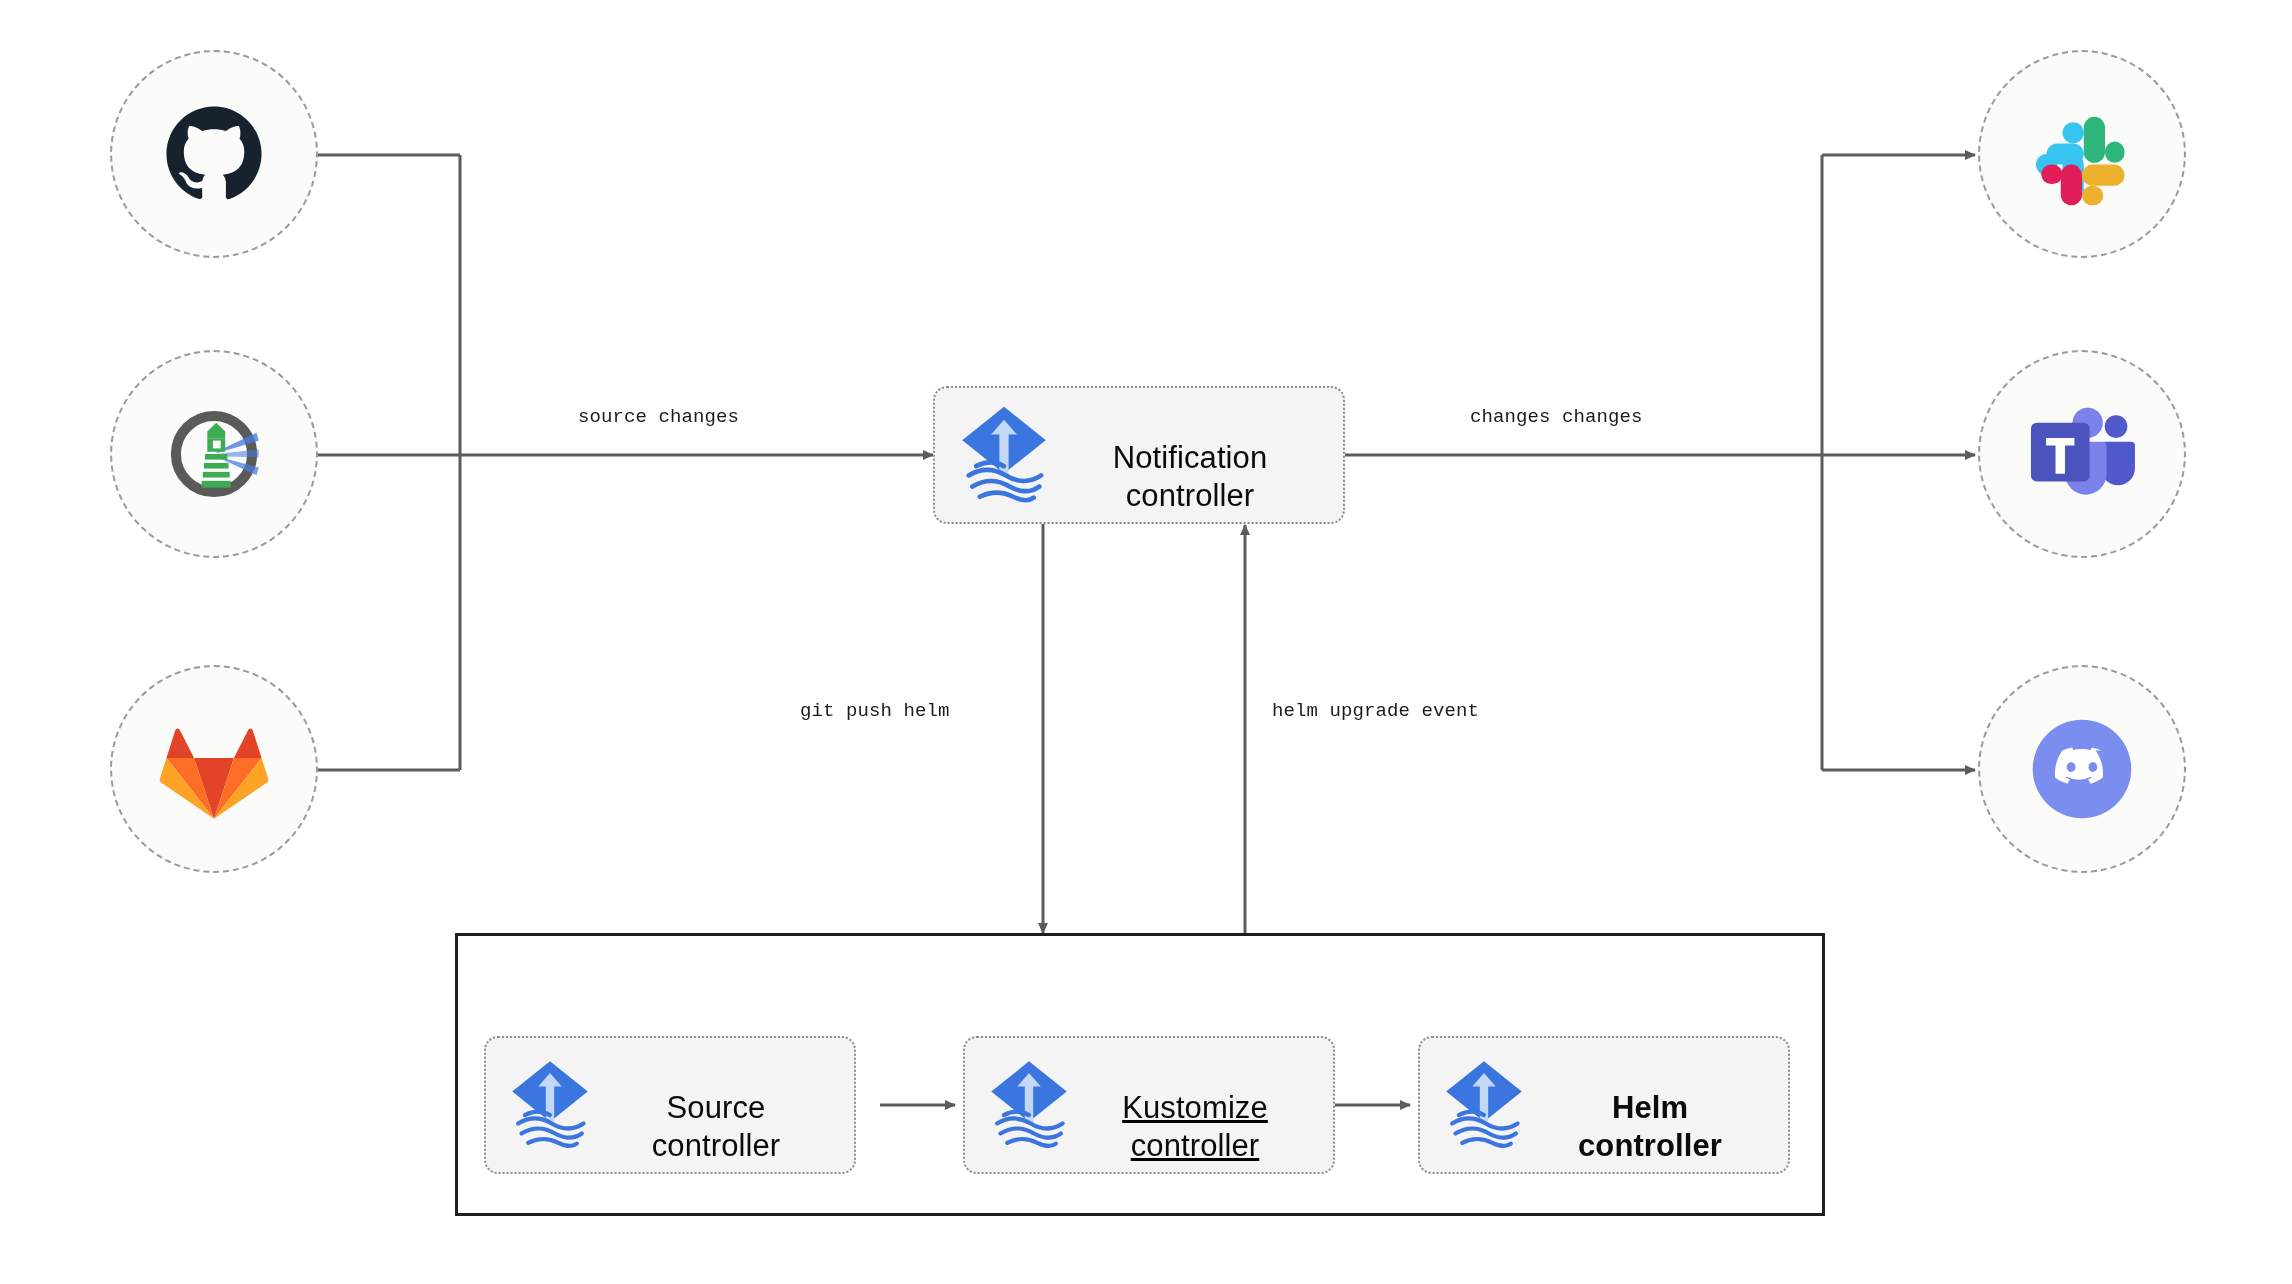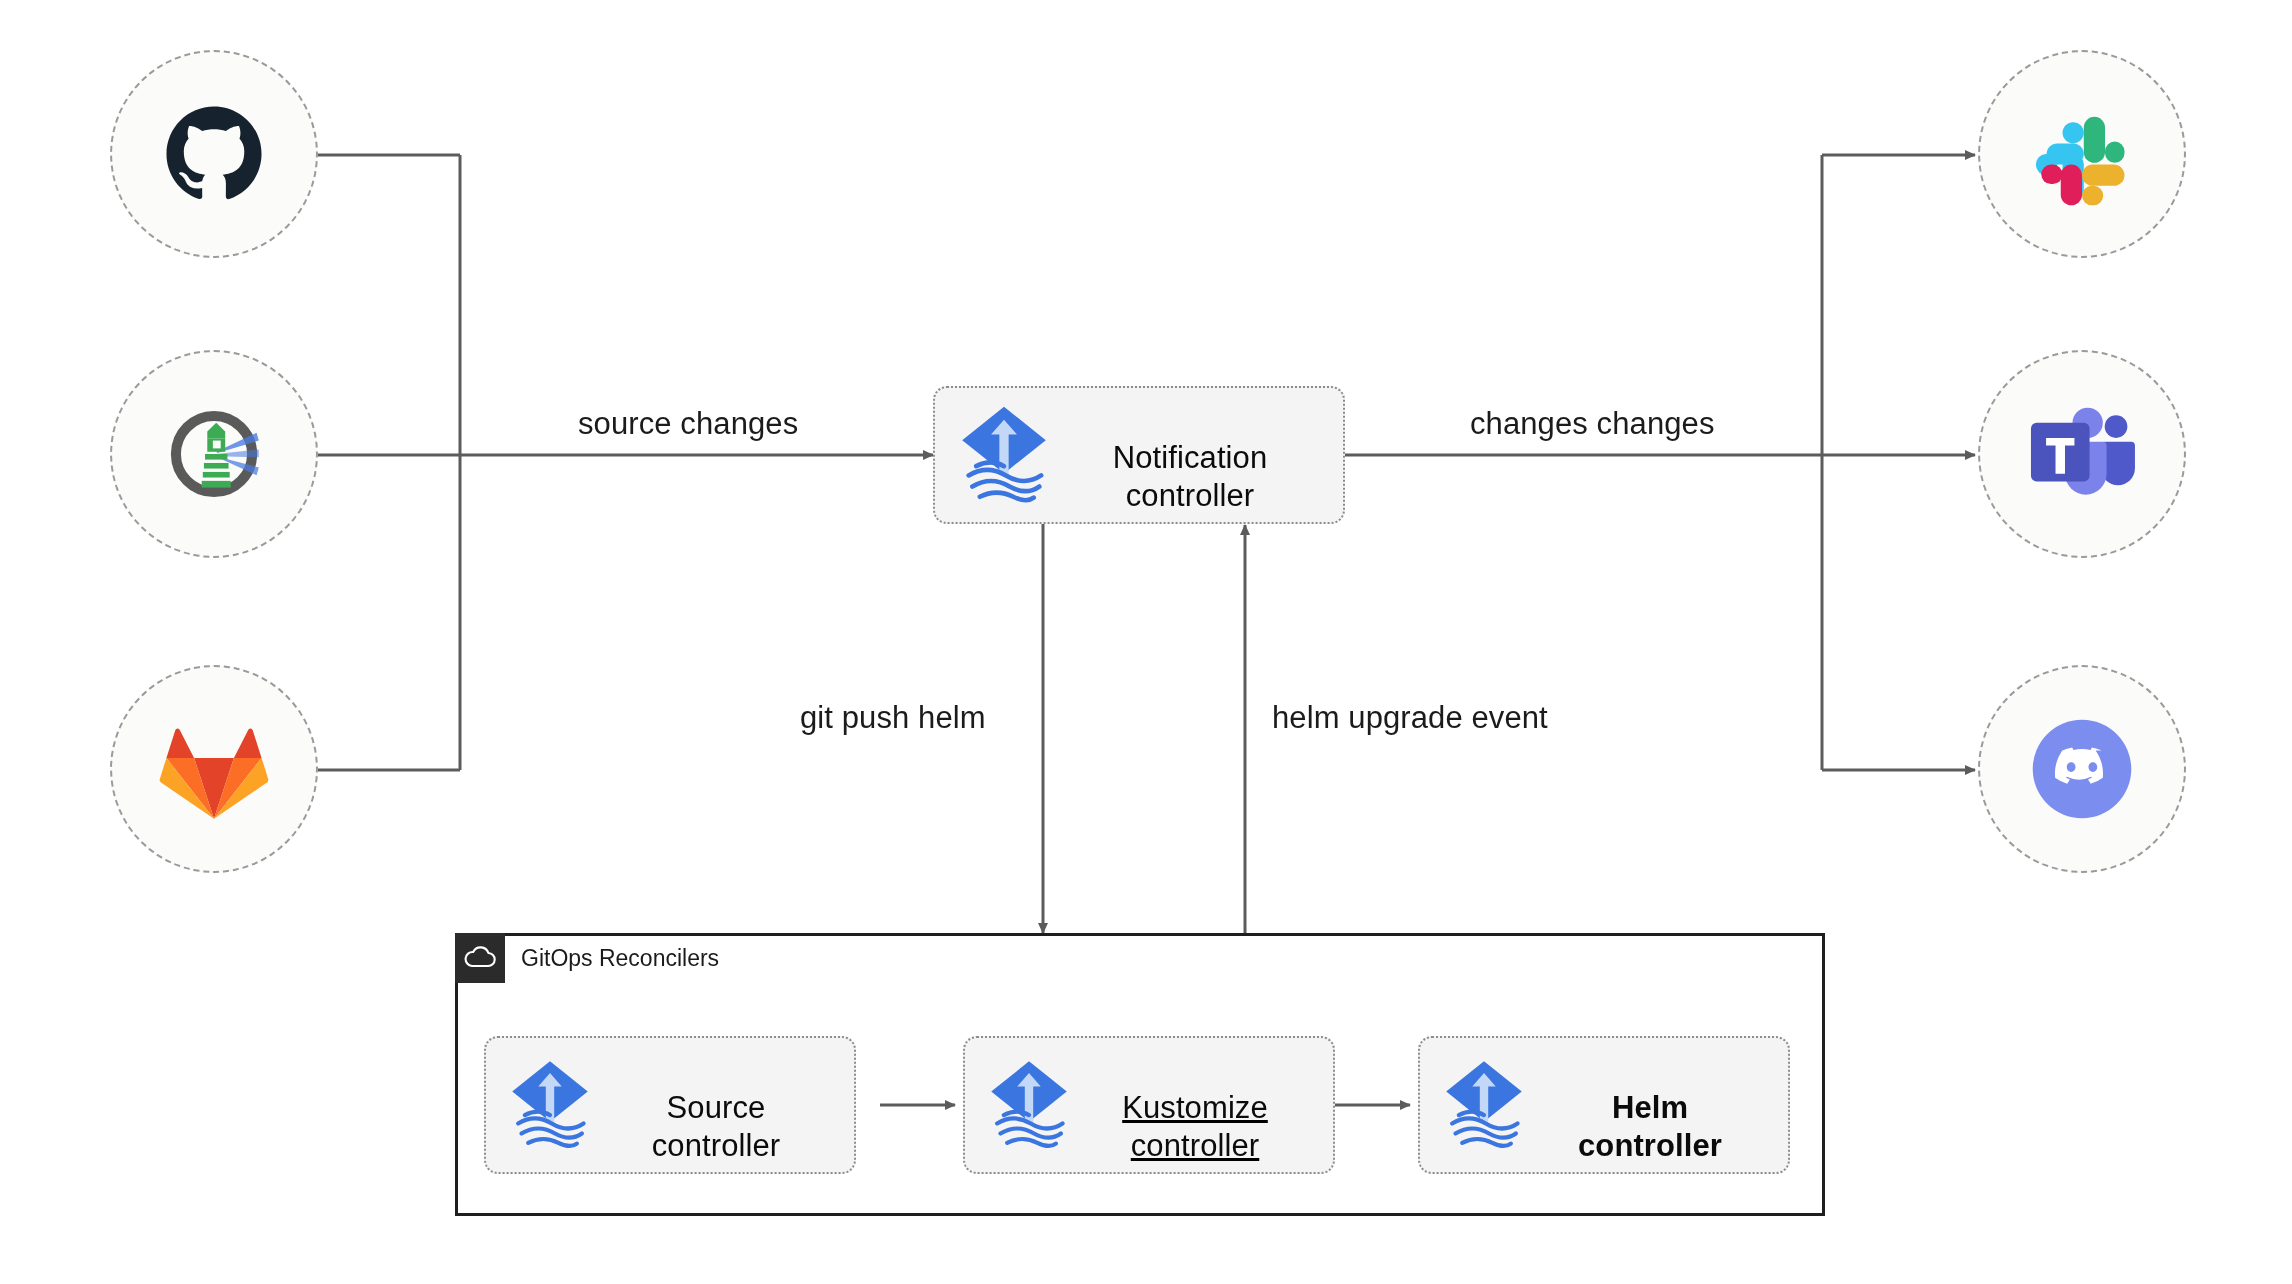"source changes" .edge-label { font-family: none -> Liberation Mono, monospace; font-size: 31px -> 19px }
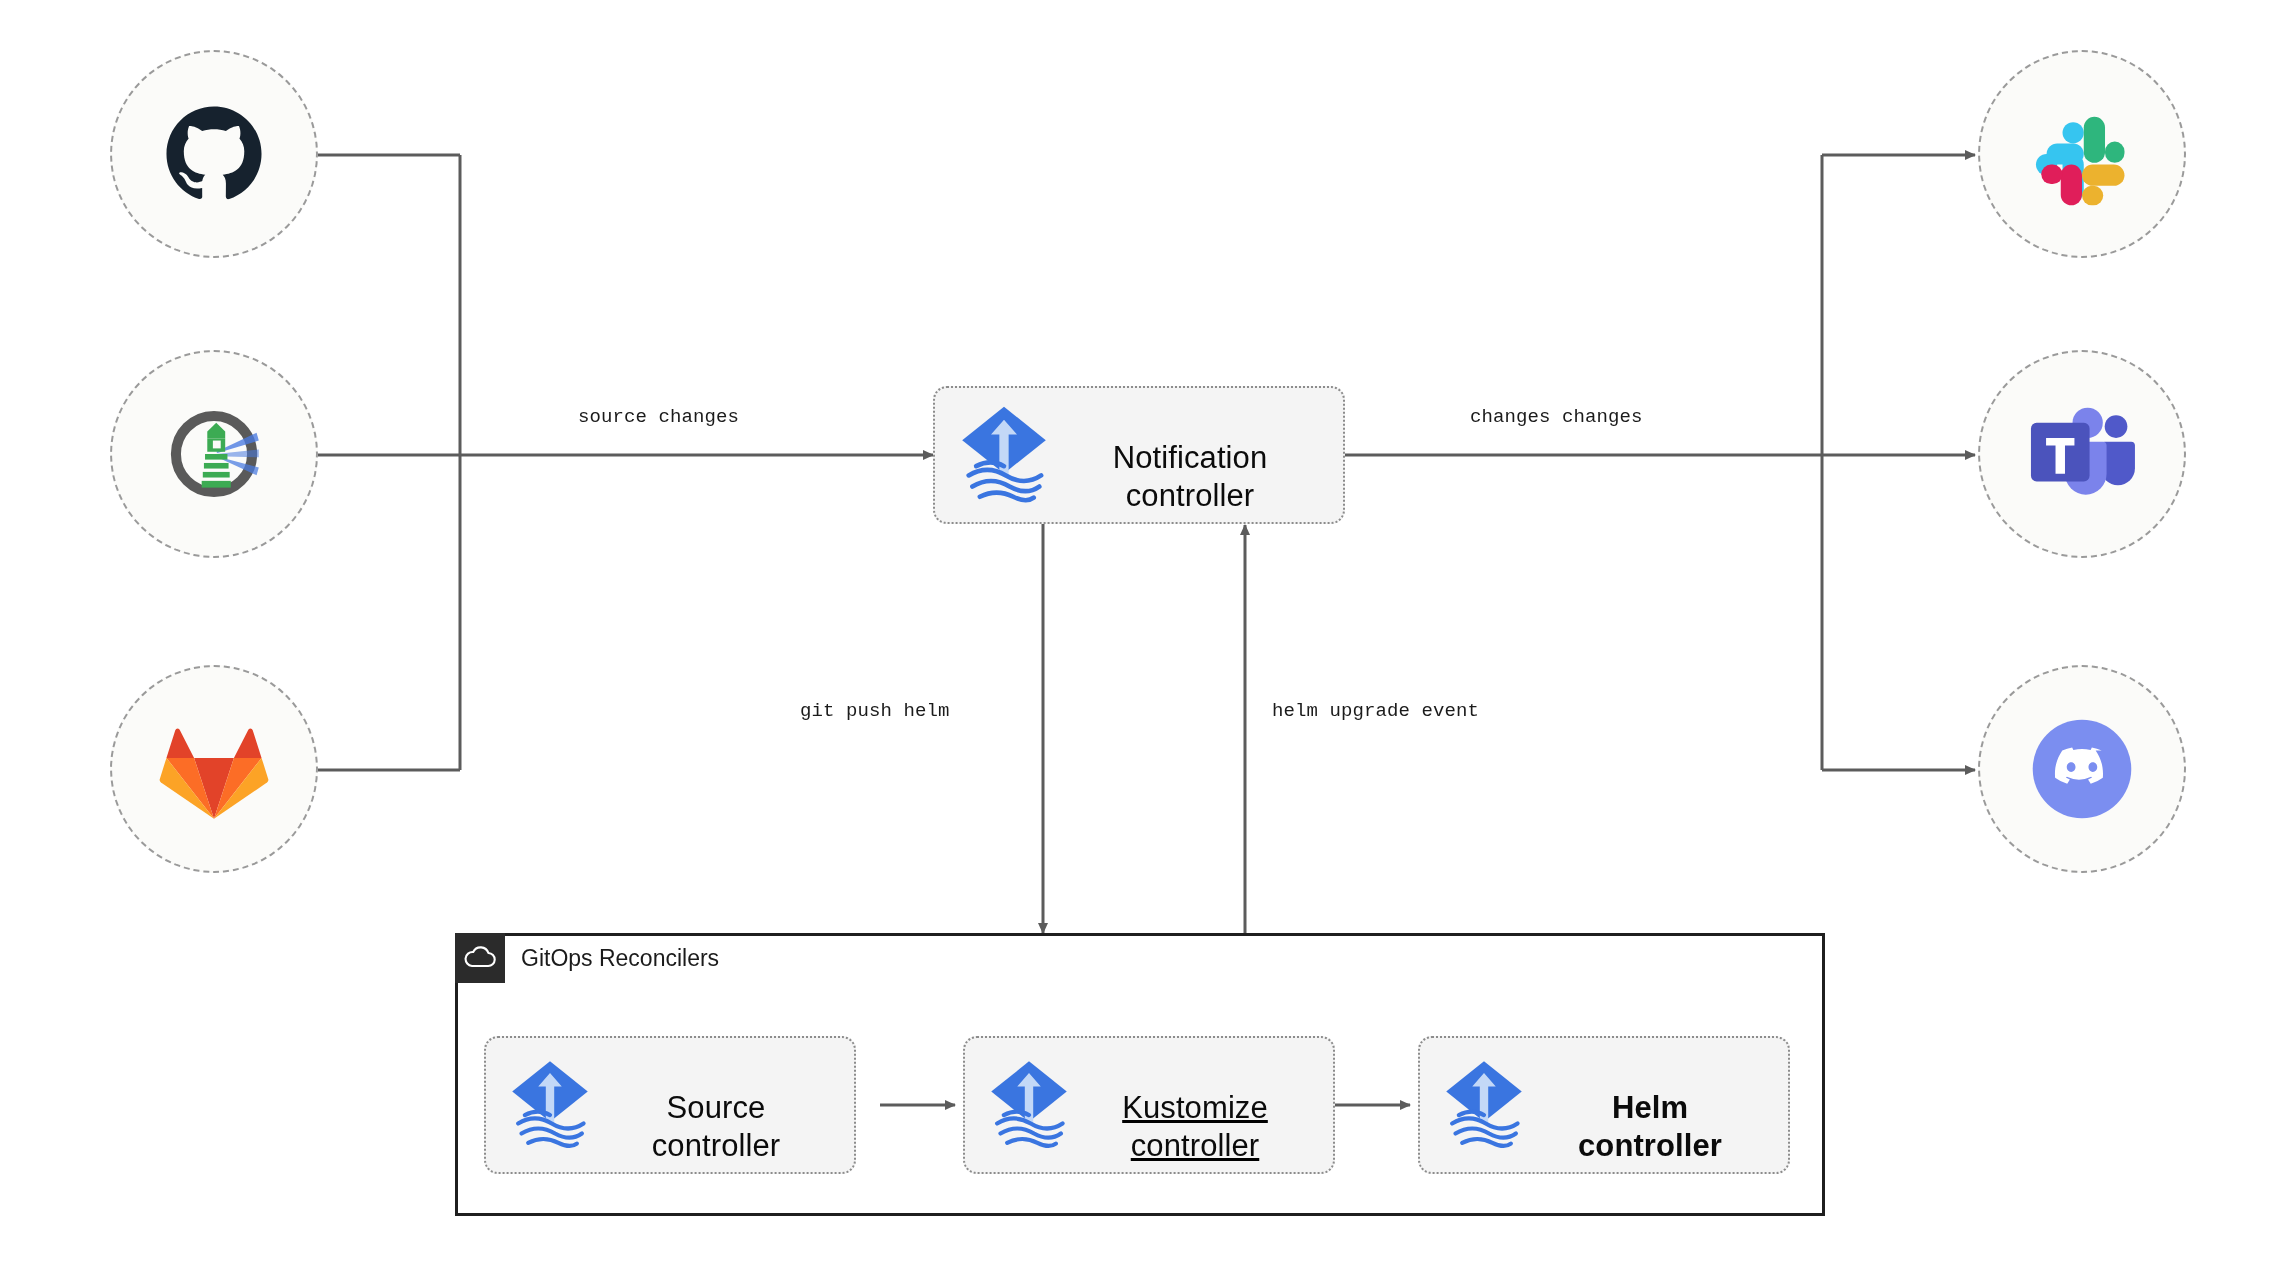"GitOps Reconcilers" div { html: <div> <div> <svg> <path></path> </svg> </div> <div>GitOps Reconcilers</div> </div> -> none }
